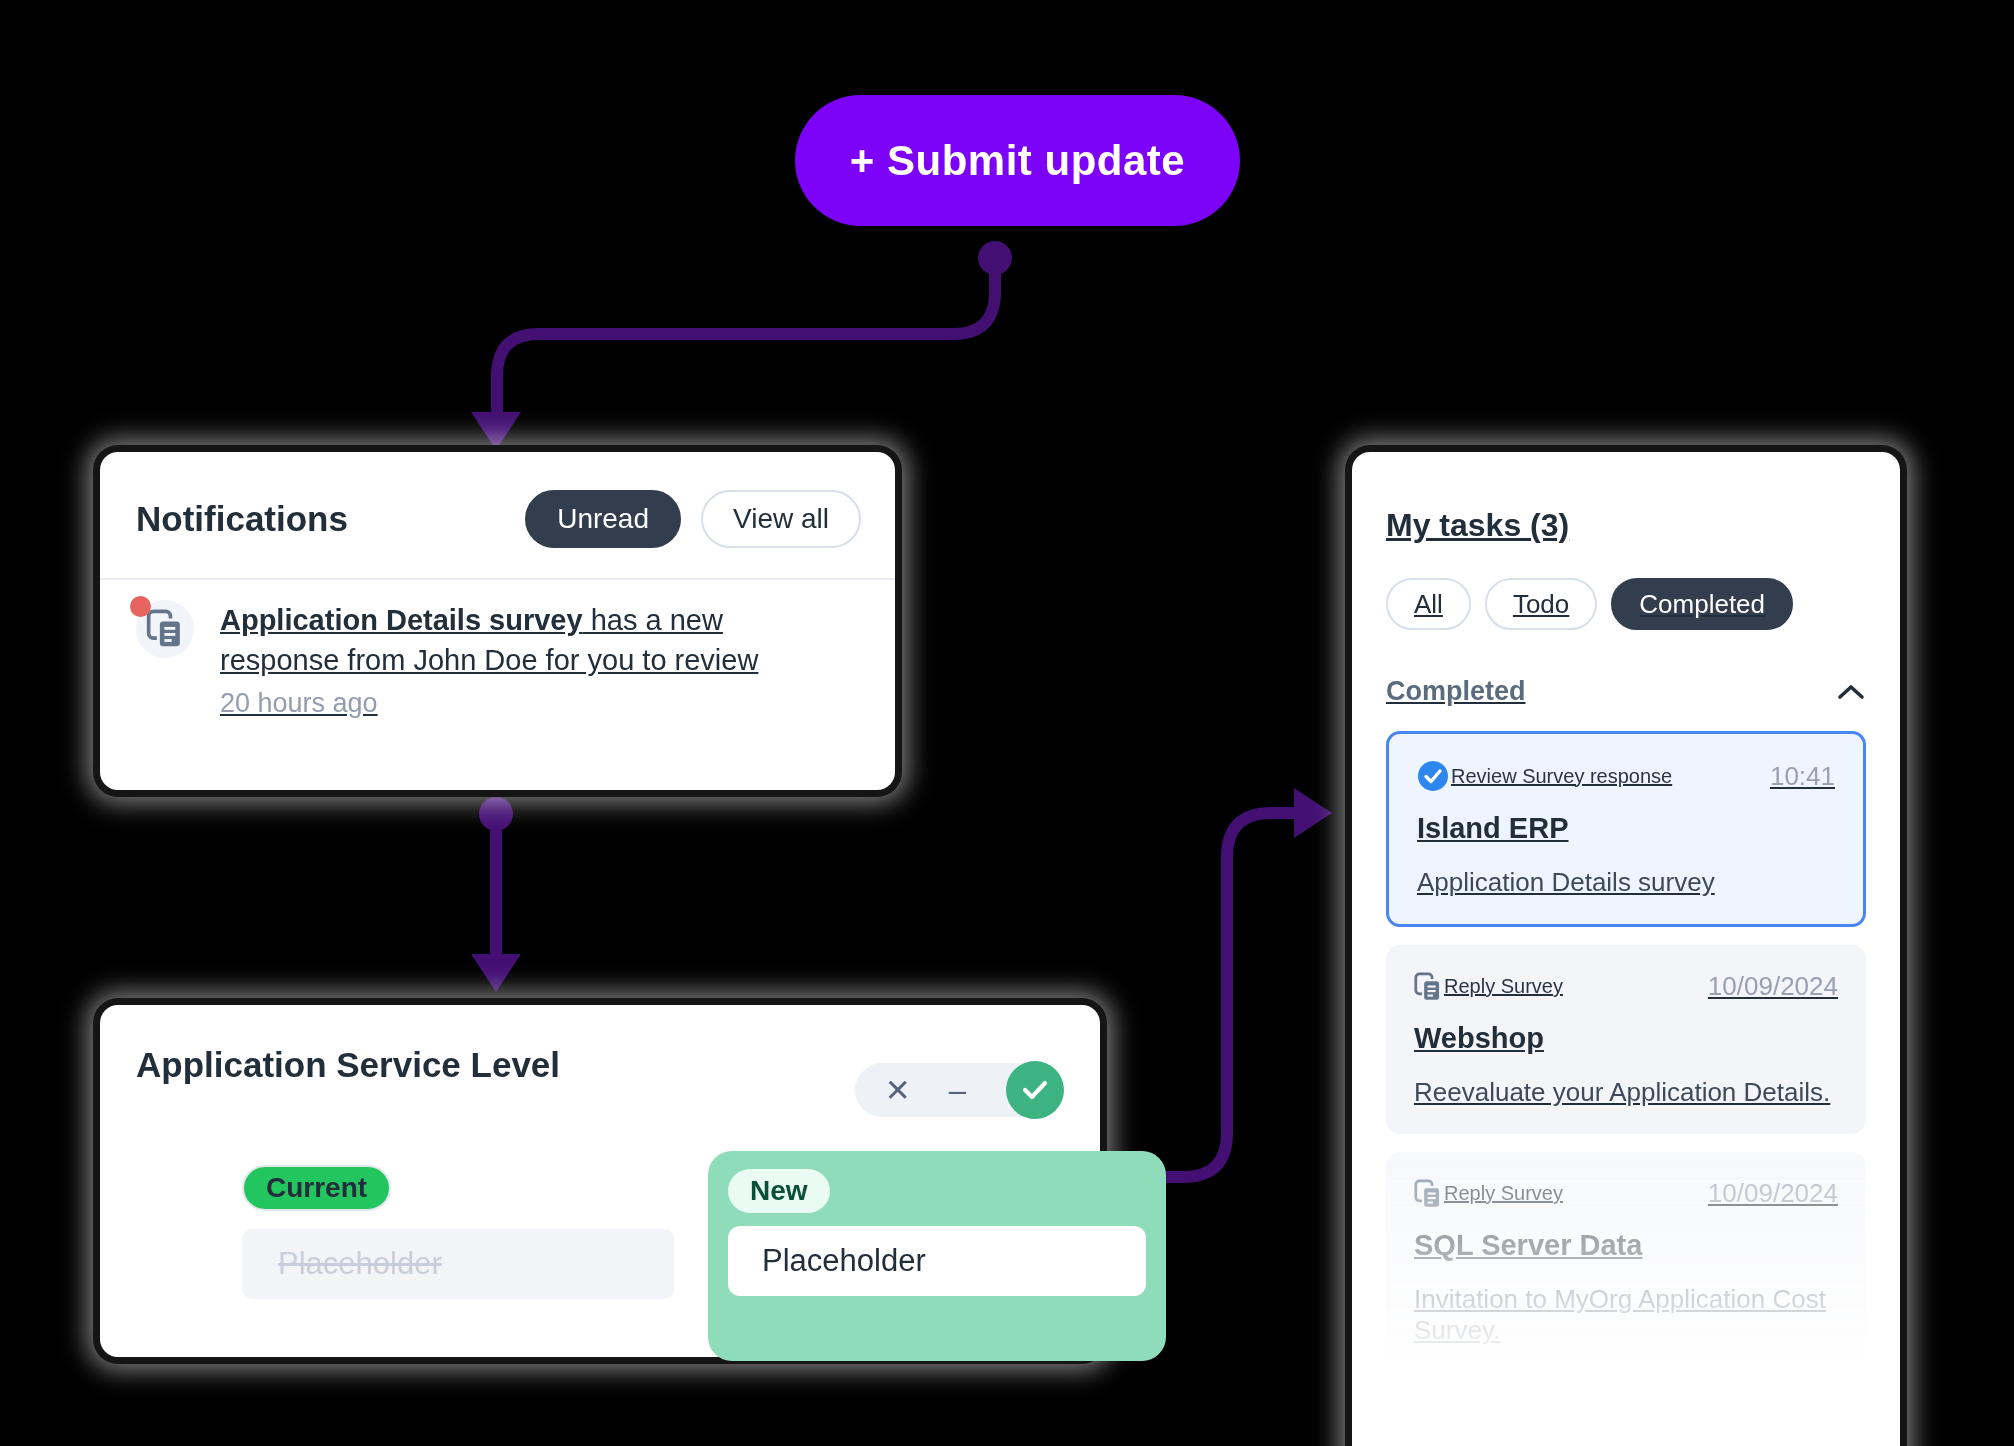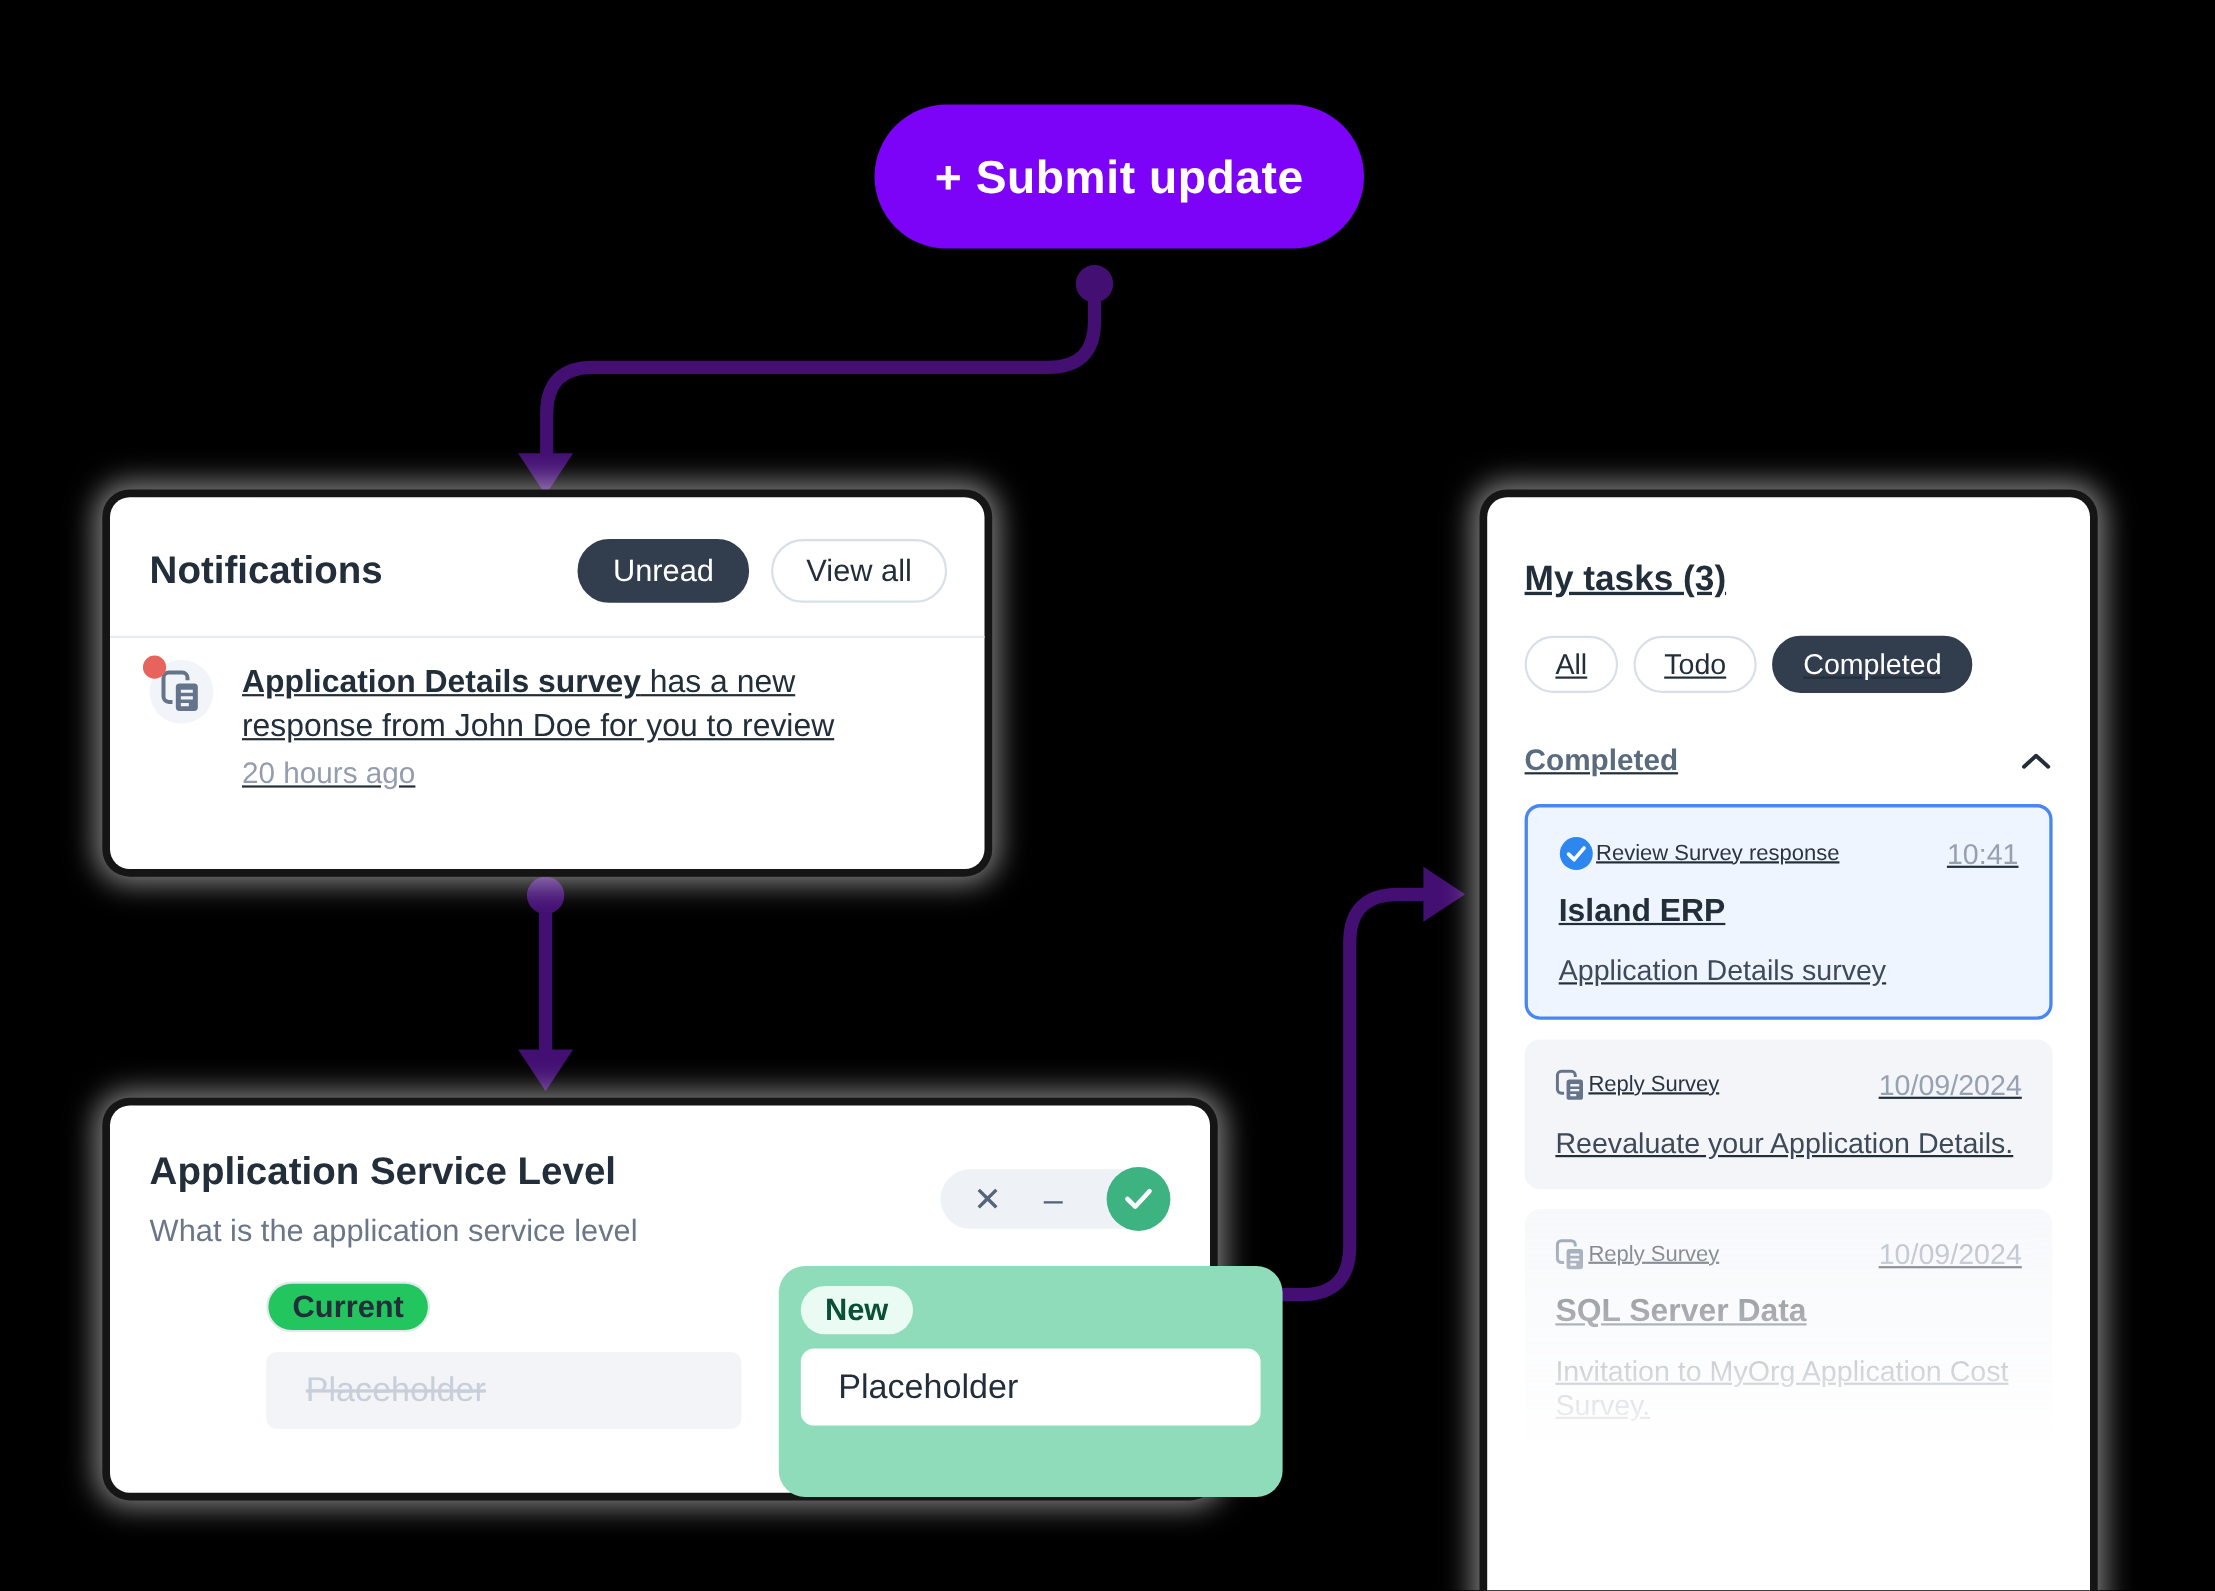"Webshop" div.tname { html: none -> <div>Webshop</div> }
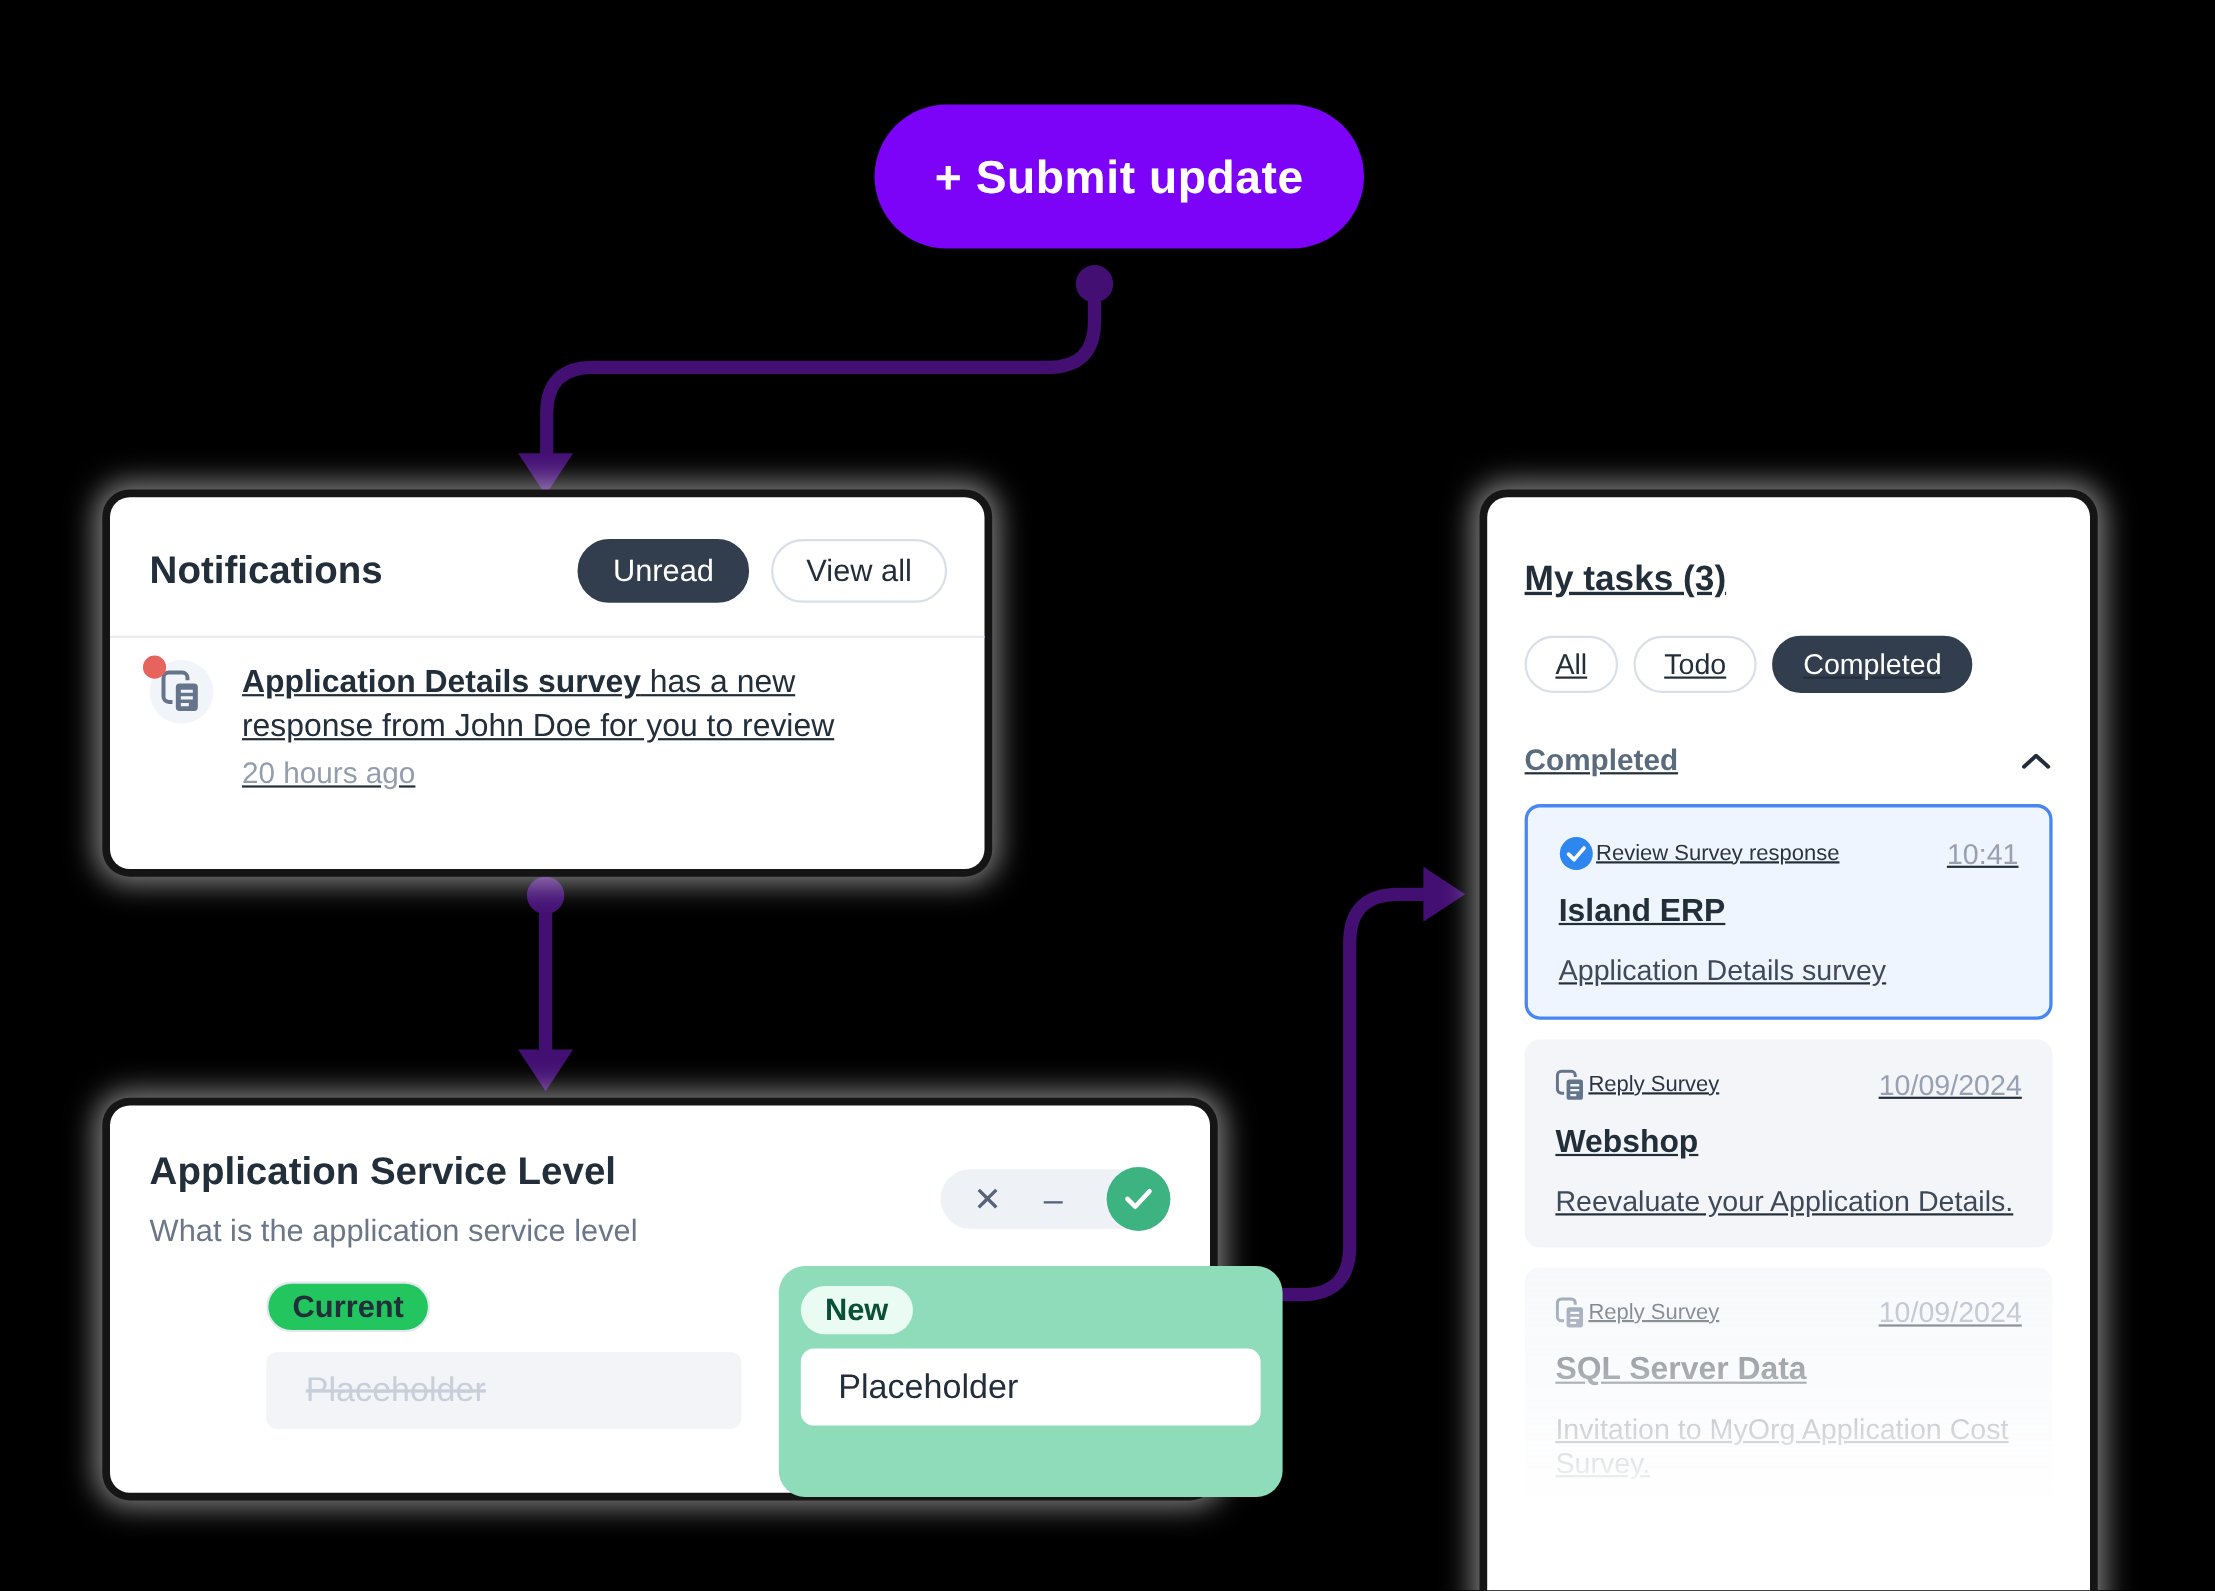"What is the application service" div.asl-question { html: <div>What is the application service level</div> -> none }
